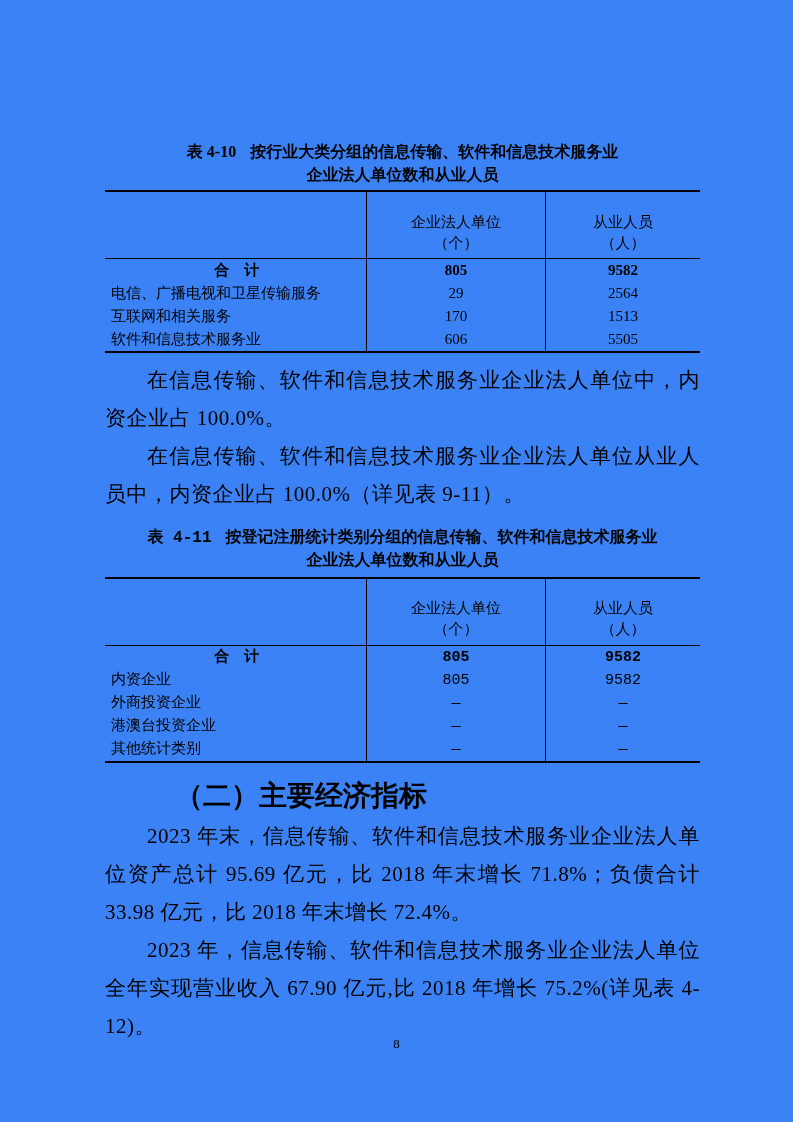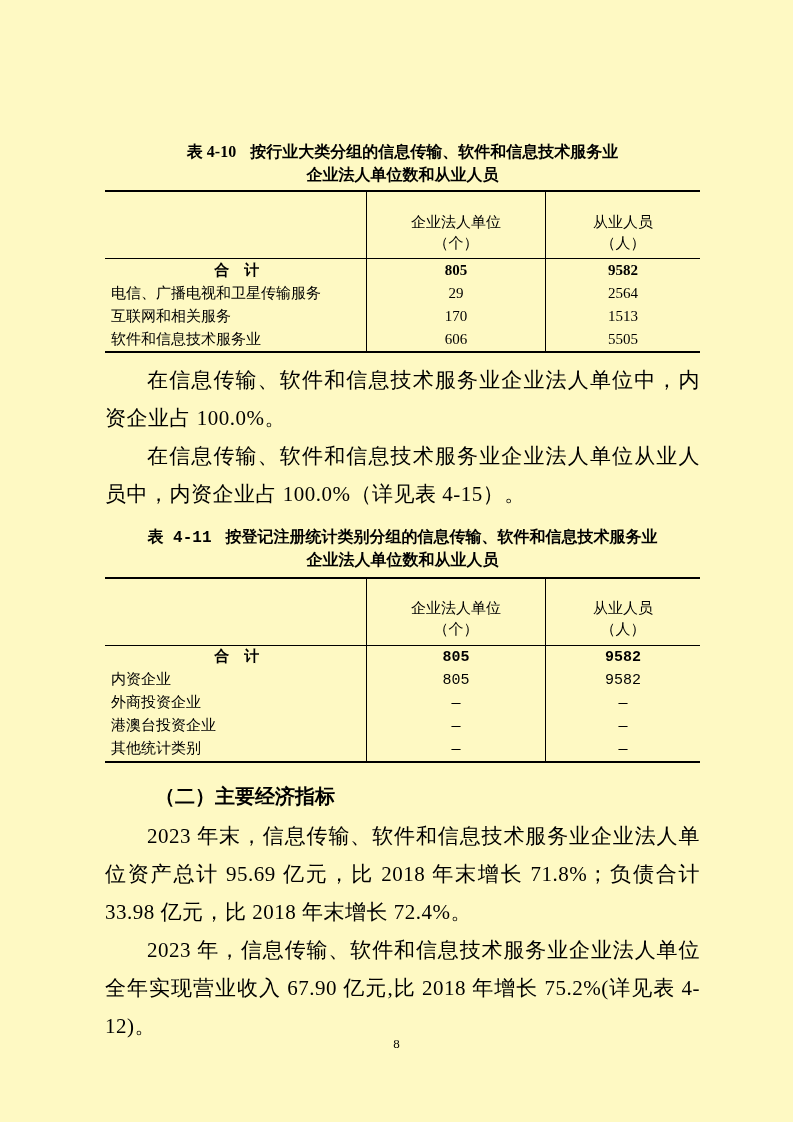"表 4-10 按行业大类分组的信息传输、软件和信息技术服务业" .page { background: #fef9c3 -> #3b82f6 }
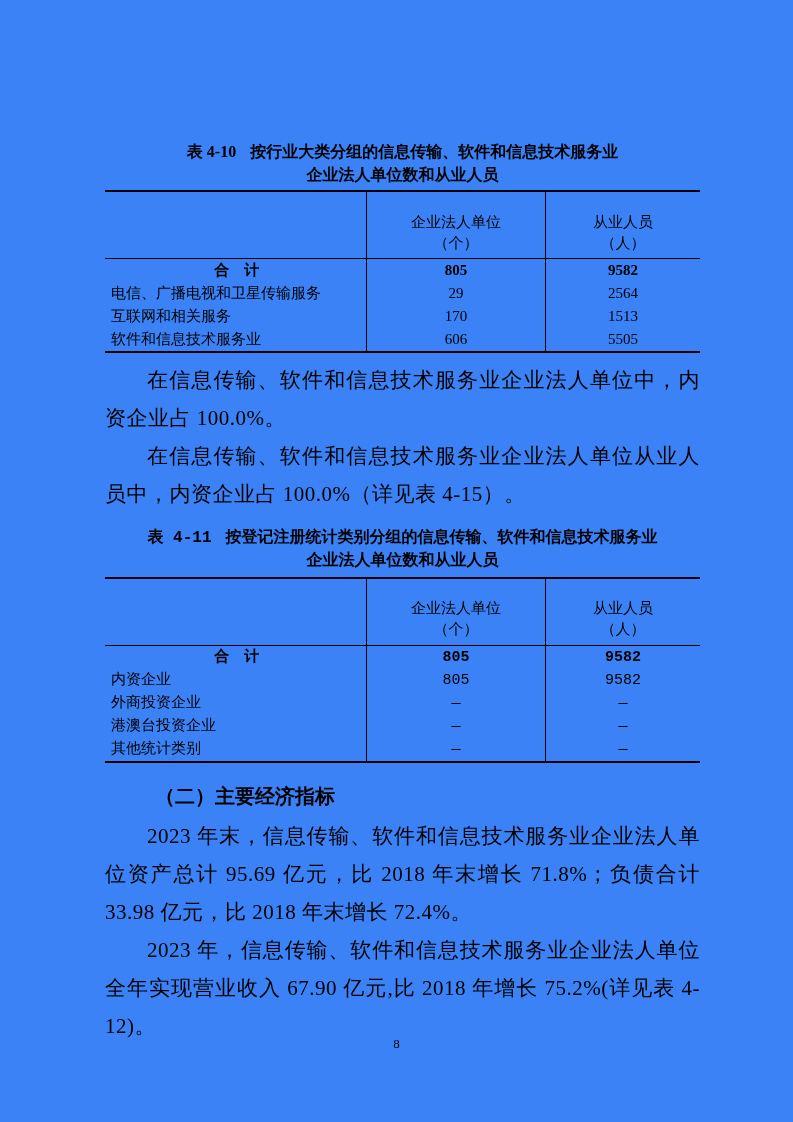"在信息传输、软件和信息技术服务业企业法人单位从业人员中，内资企业占" p.body-text { text: 4-15 -> 9-11 }
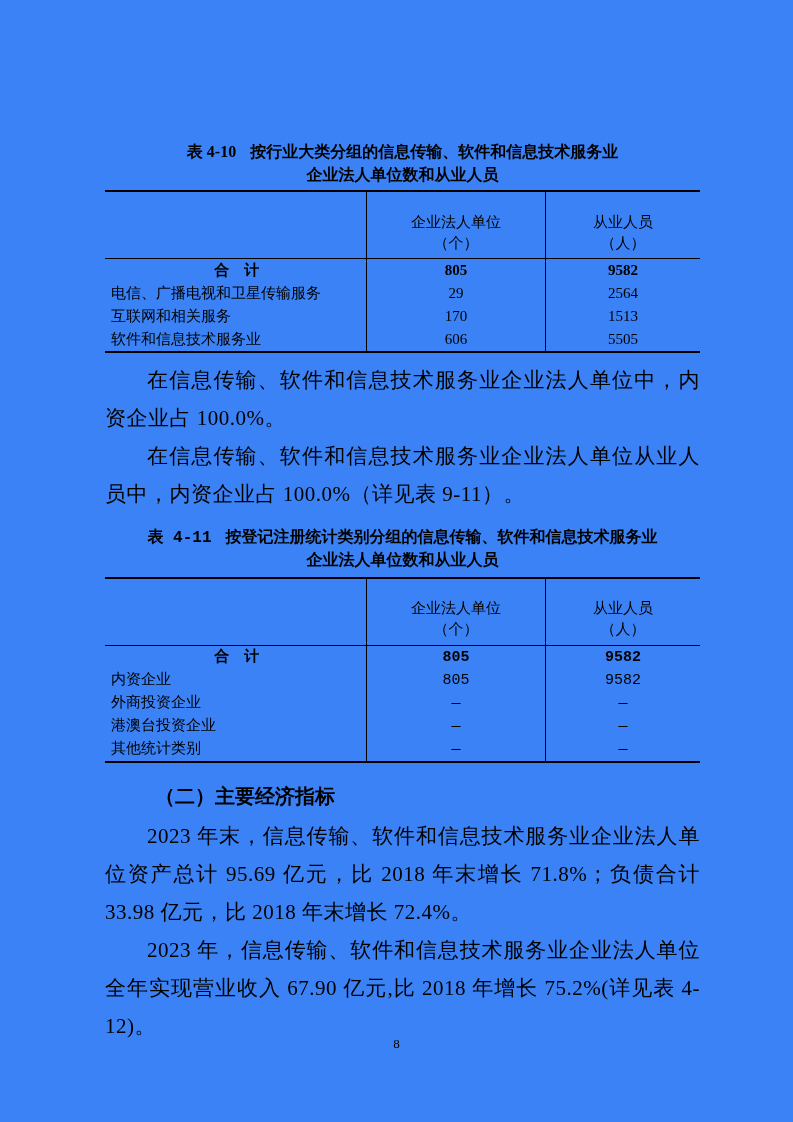"（二）主要经济指标" .section-heading { font-size: 20px -> 28px }
